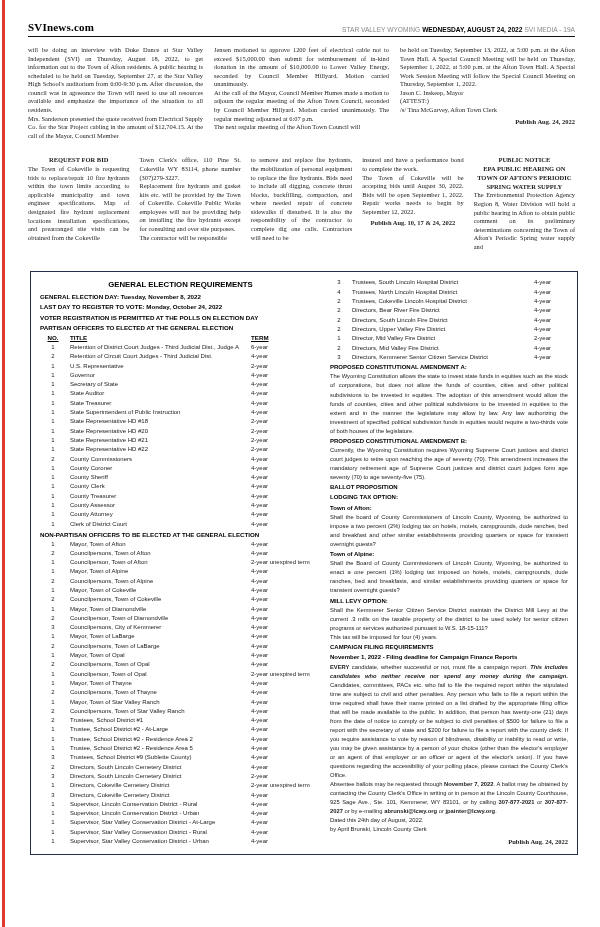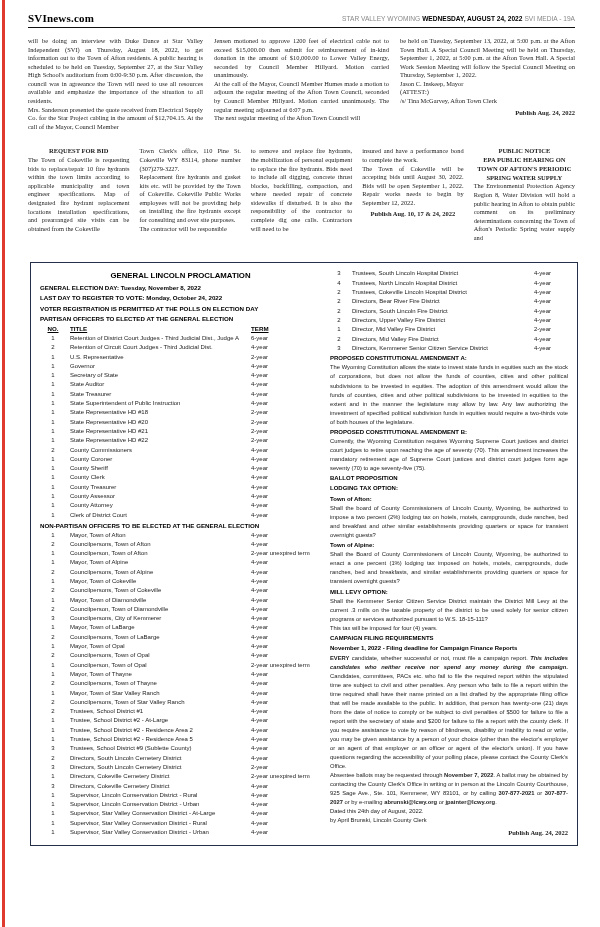"SVInews.com" .masthead { align-items: center -> flex-end; margin: 12px 25px 0 28px -> 21px 25px 0 28px }
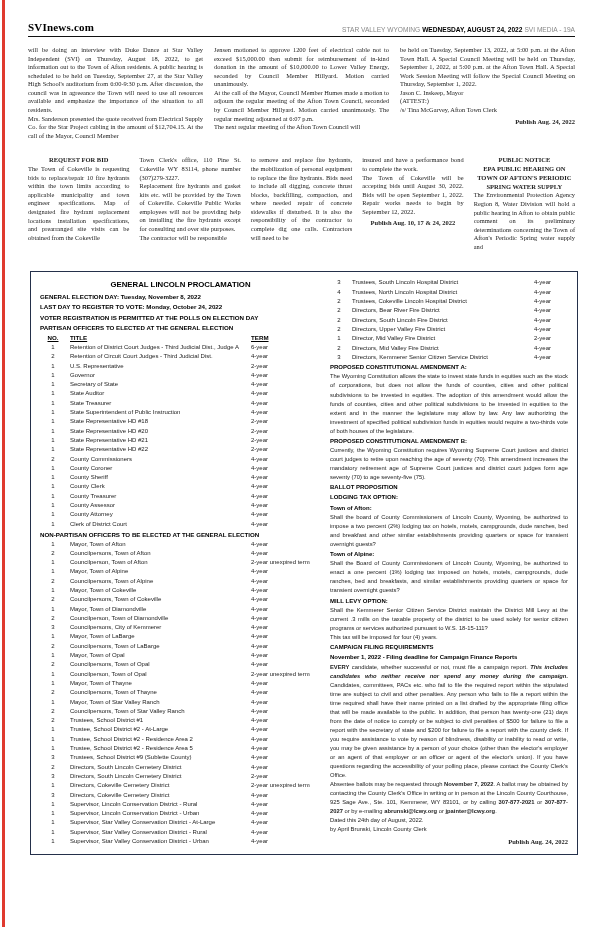"GENERAL LINCOLN PROCLAMATION" div.proc-title { text: LINCOLN PROCLAMATION -> ELECTION REQUIREMENTS }
